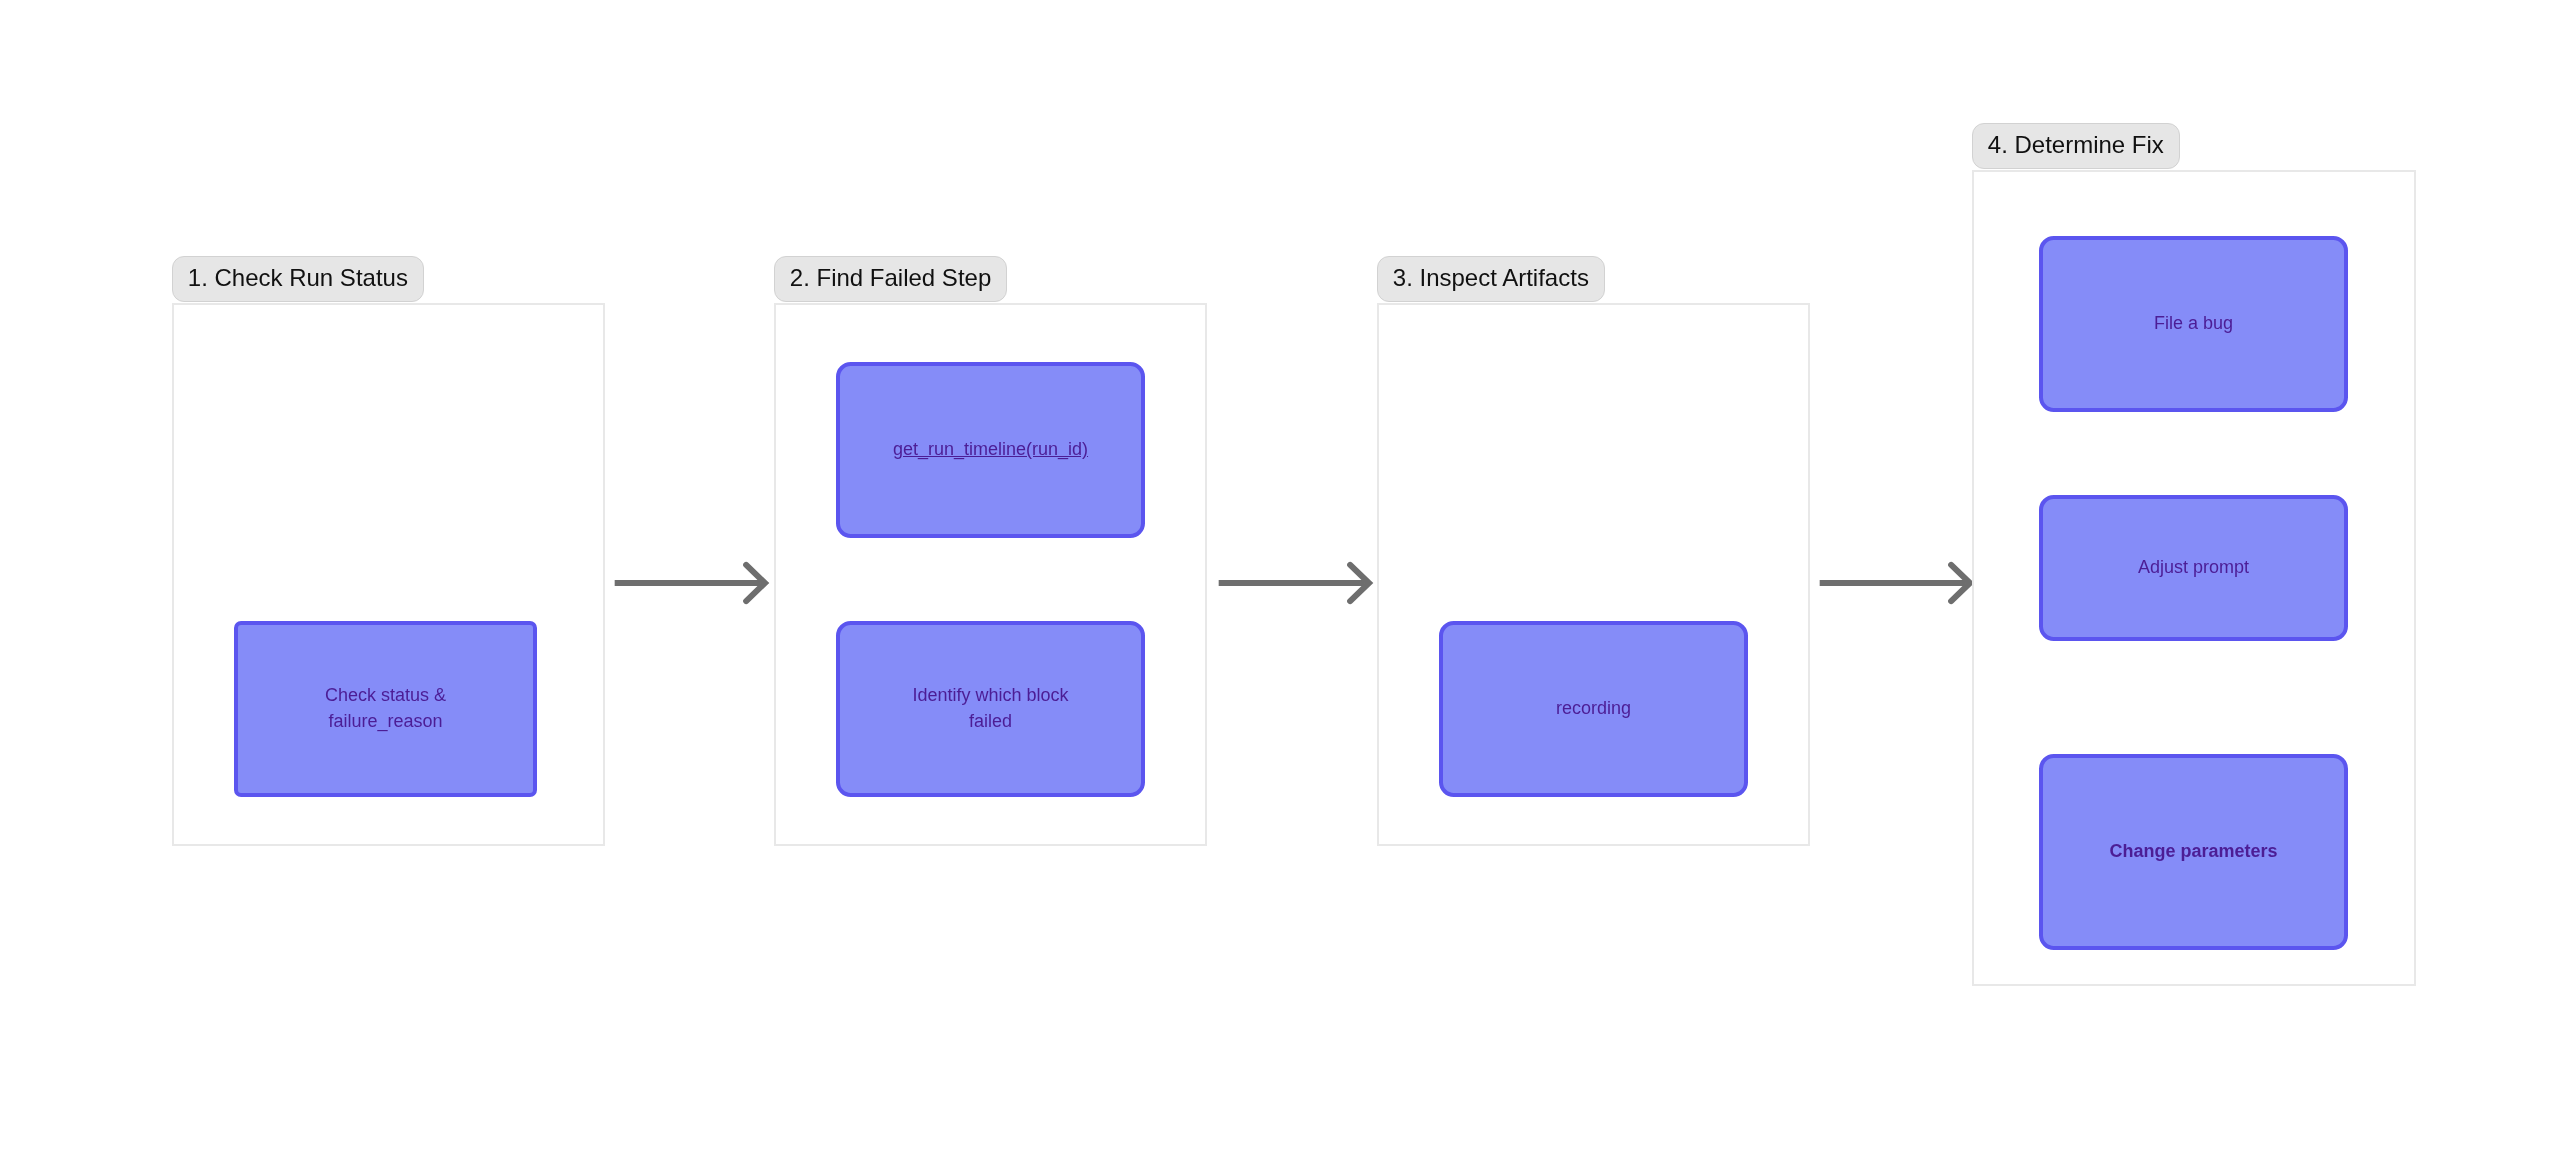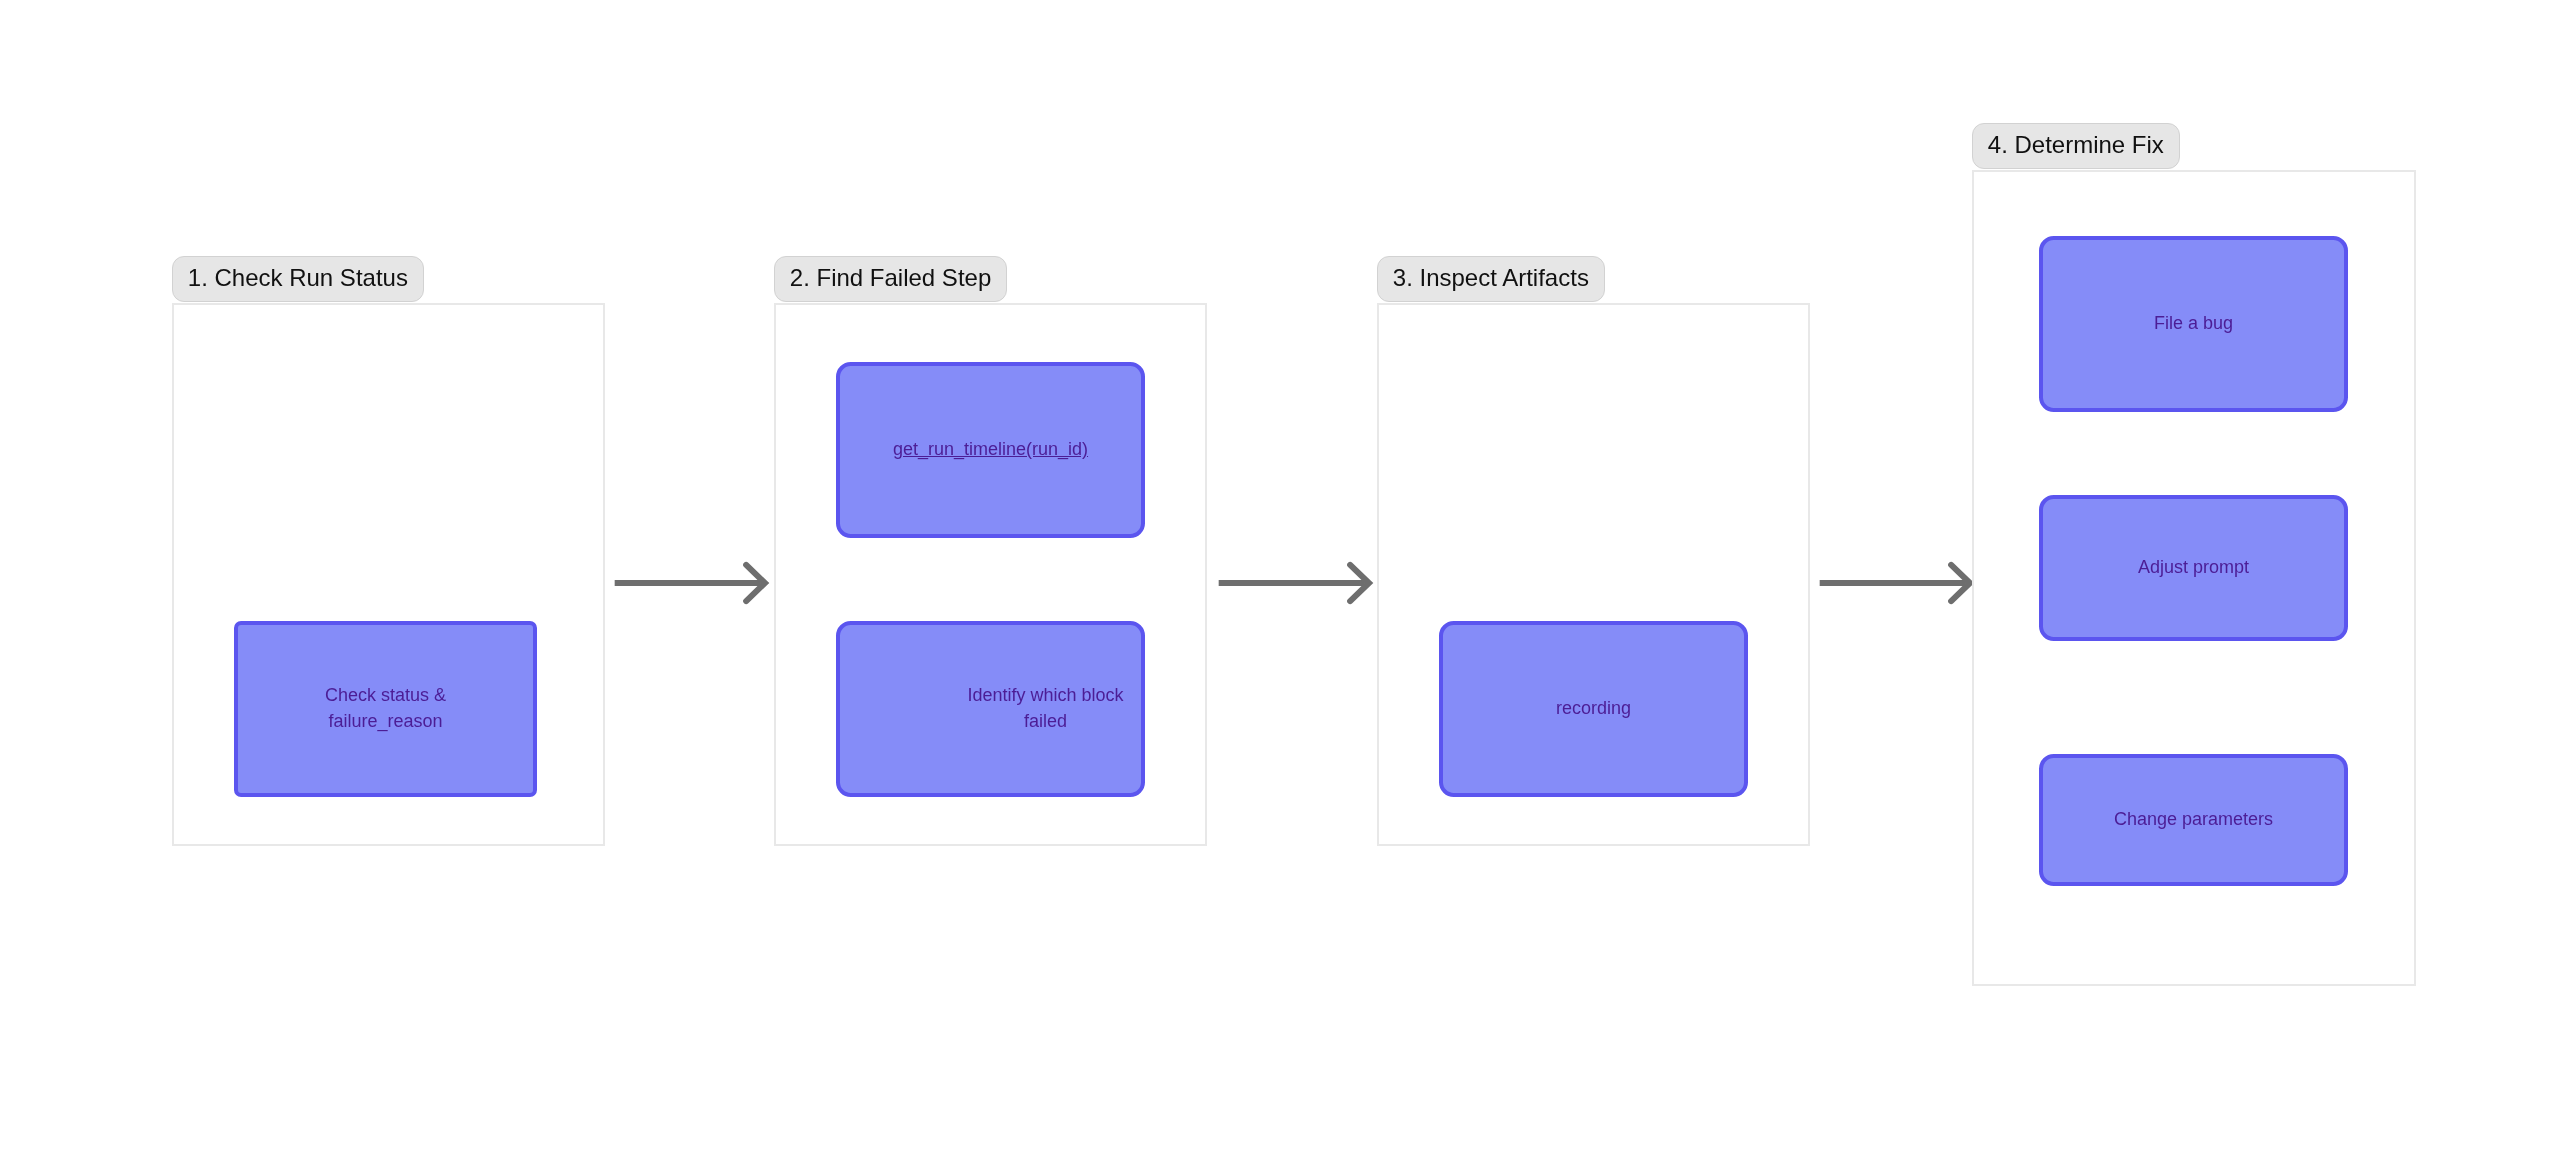"Identify which block" div.node { justify-content: flex-end -> none }
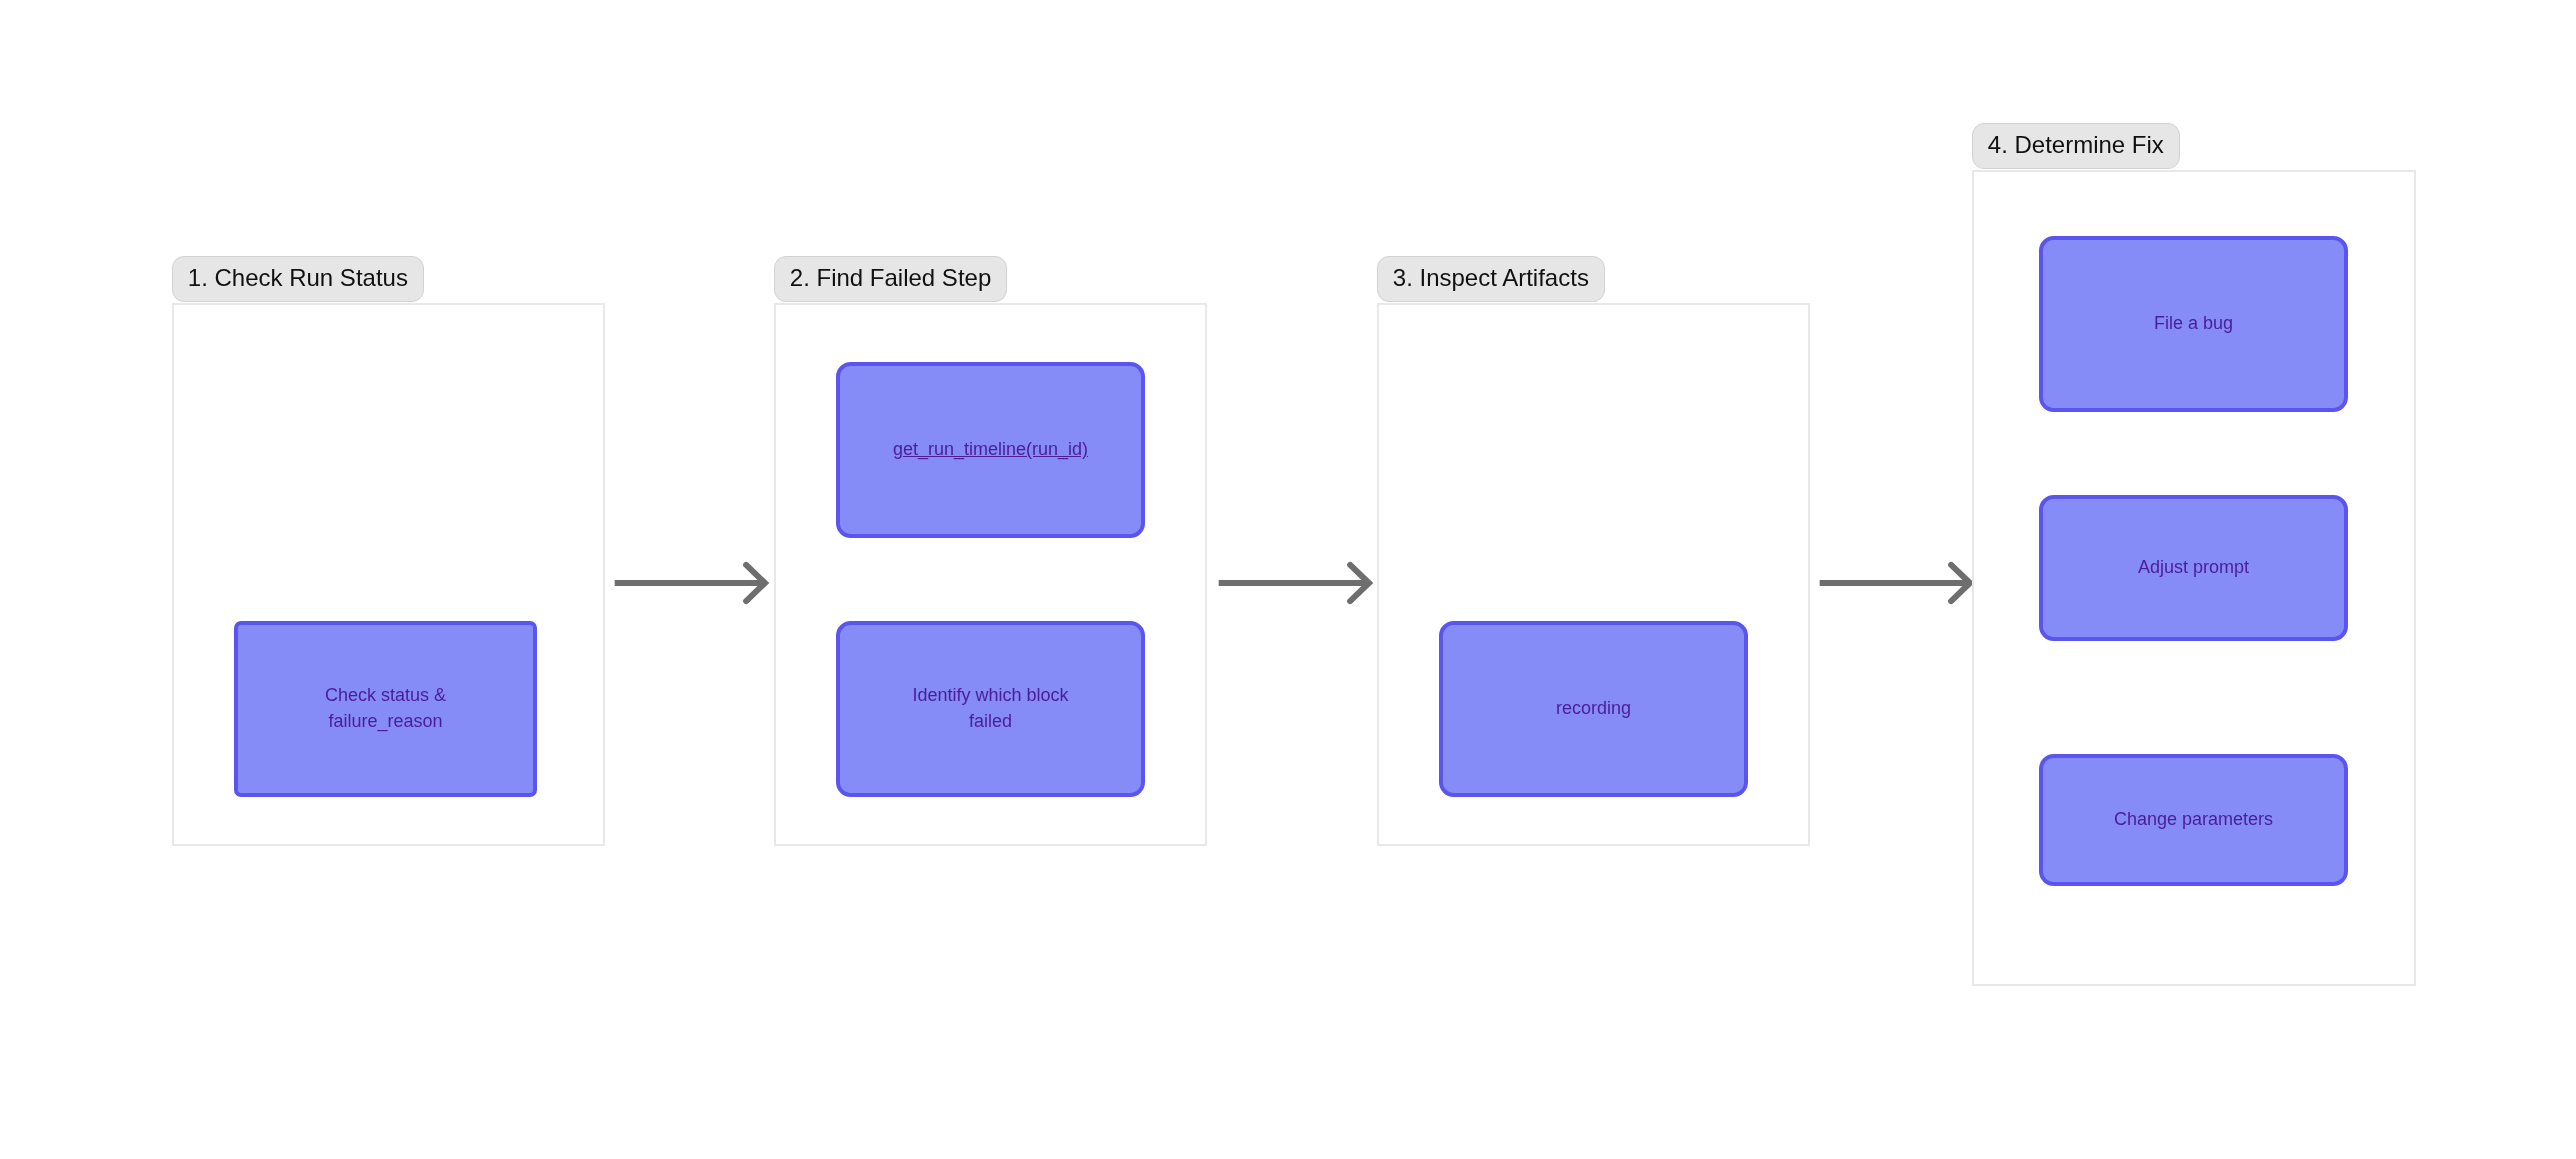"Change parameters" div.node { font-weight: none -> bold; height: 132px -> 196px }
